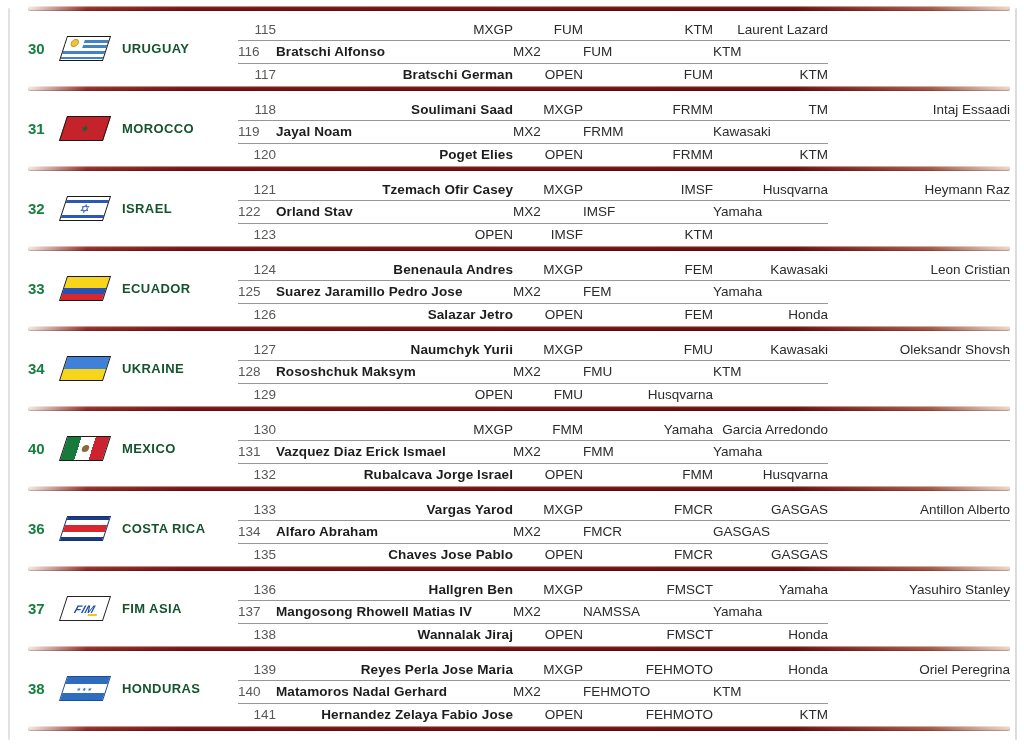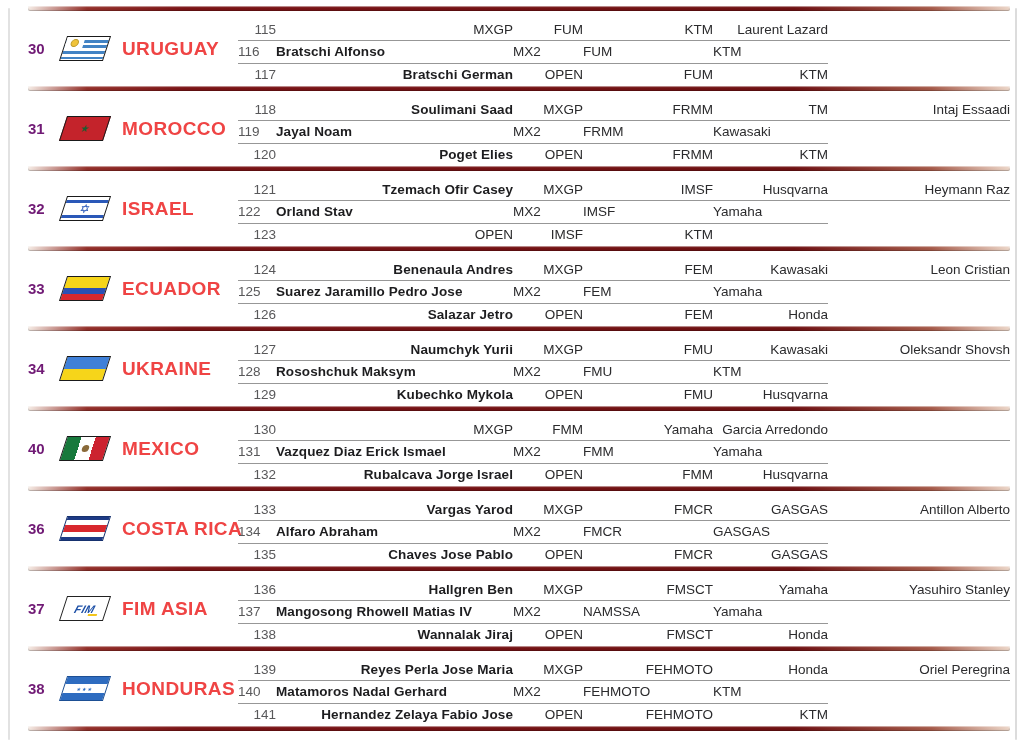"30" .team-number { color: #701a75 -> #15803d }
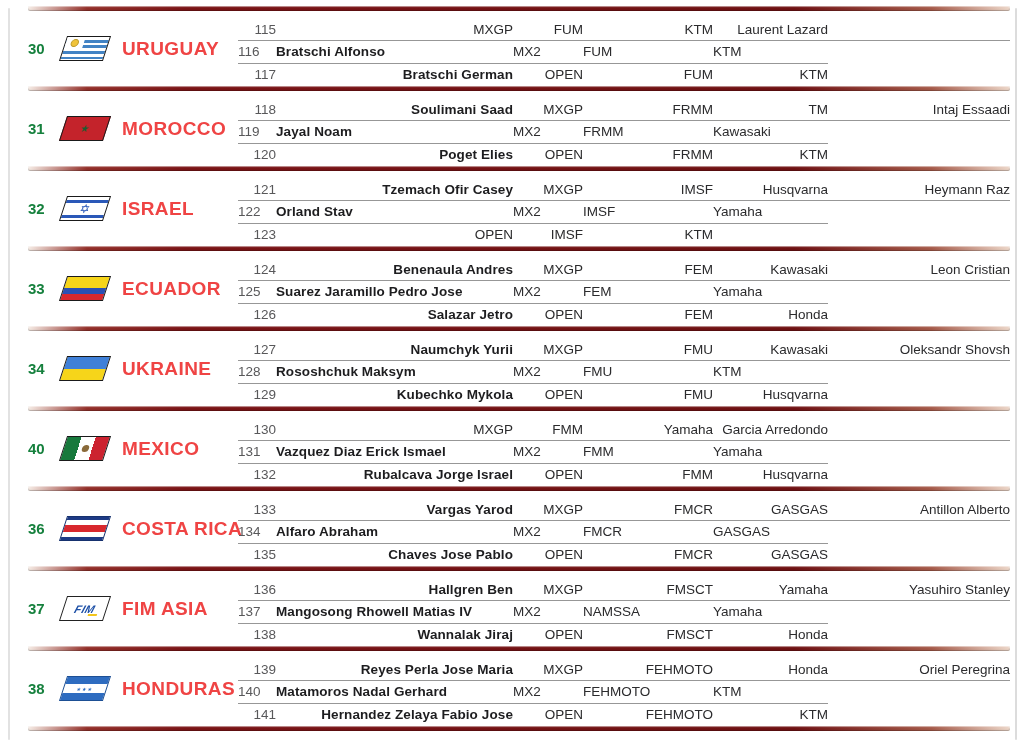"URUGUAY" .country-name { color: #ef4444 -> #14532d; font-size: 19px -> 13px }
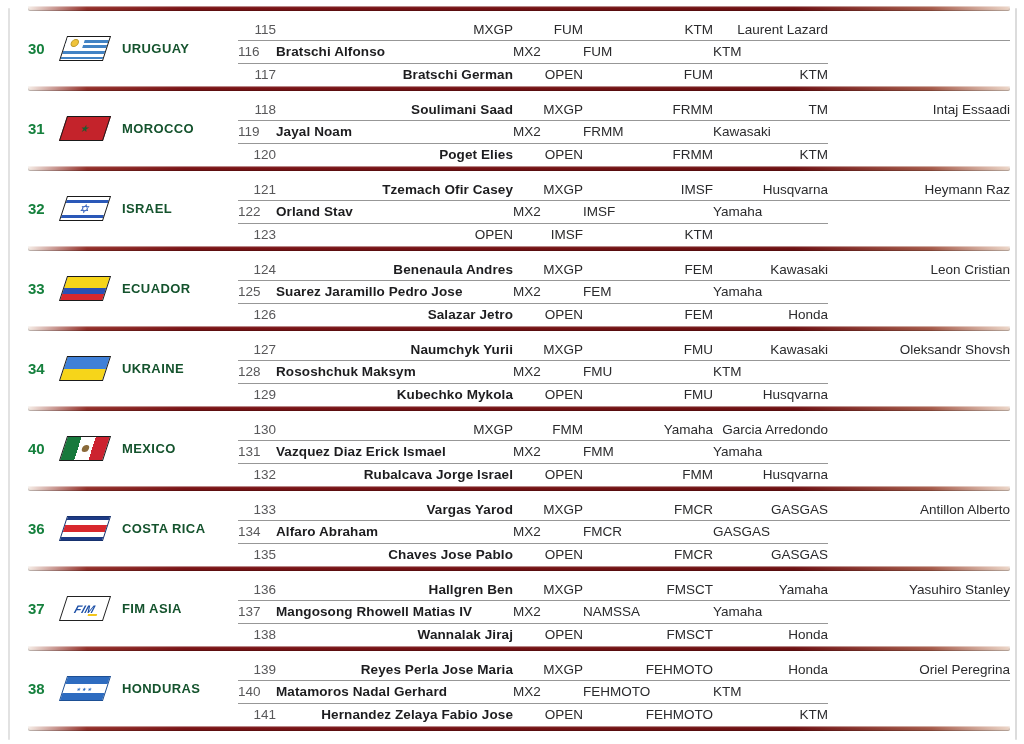"Kubechko Mykola" span.cell { html: <span>Kubechko Mykola</span> -> none }
